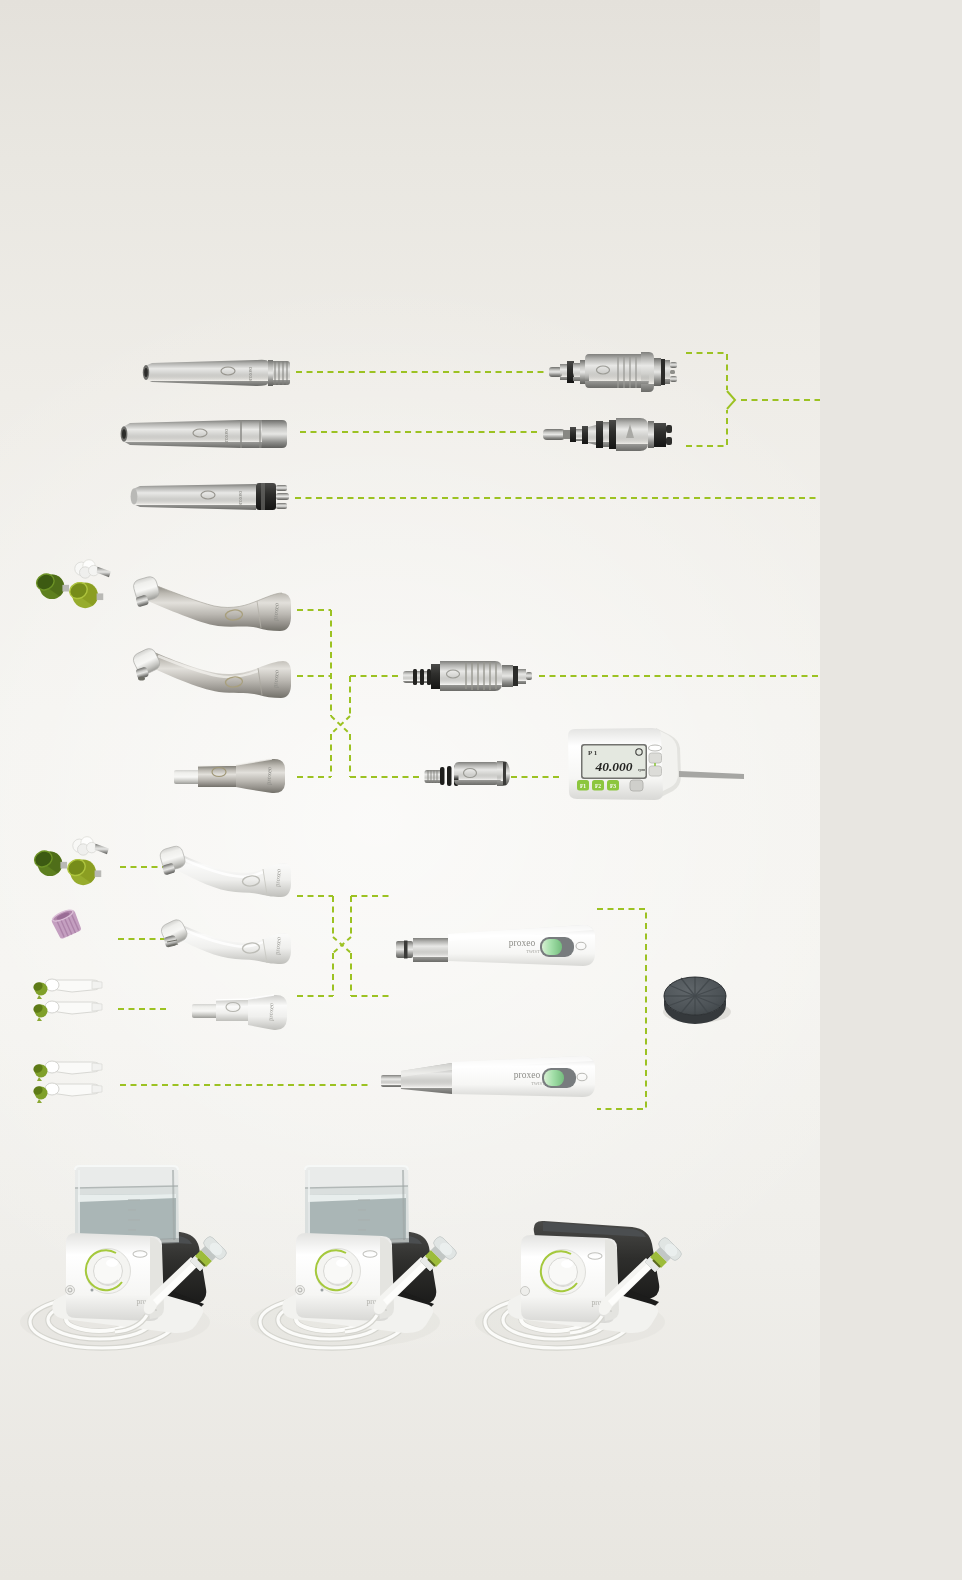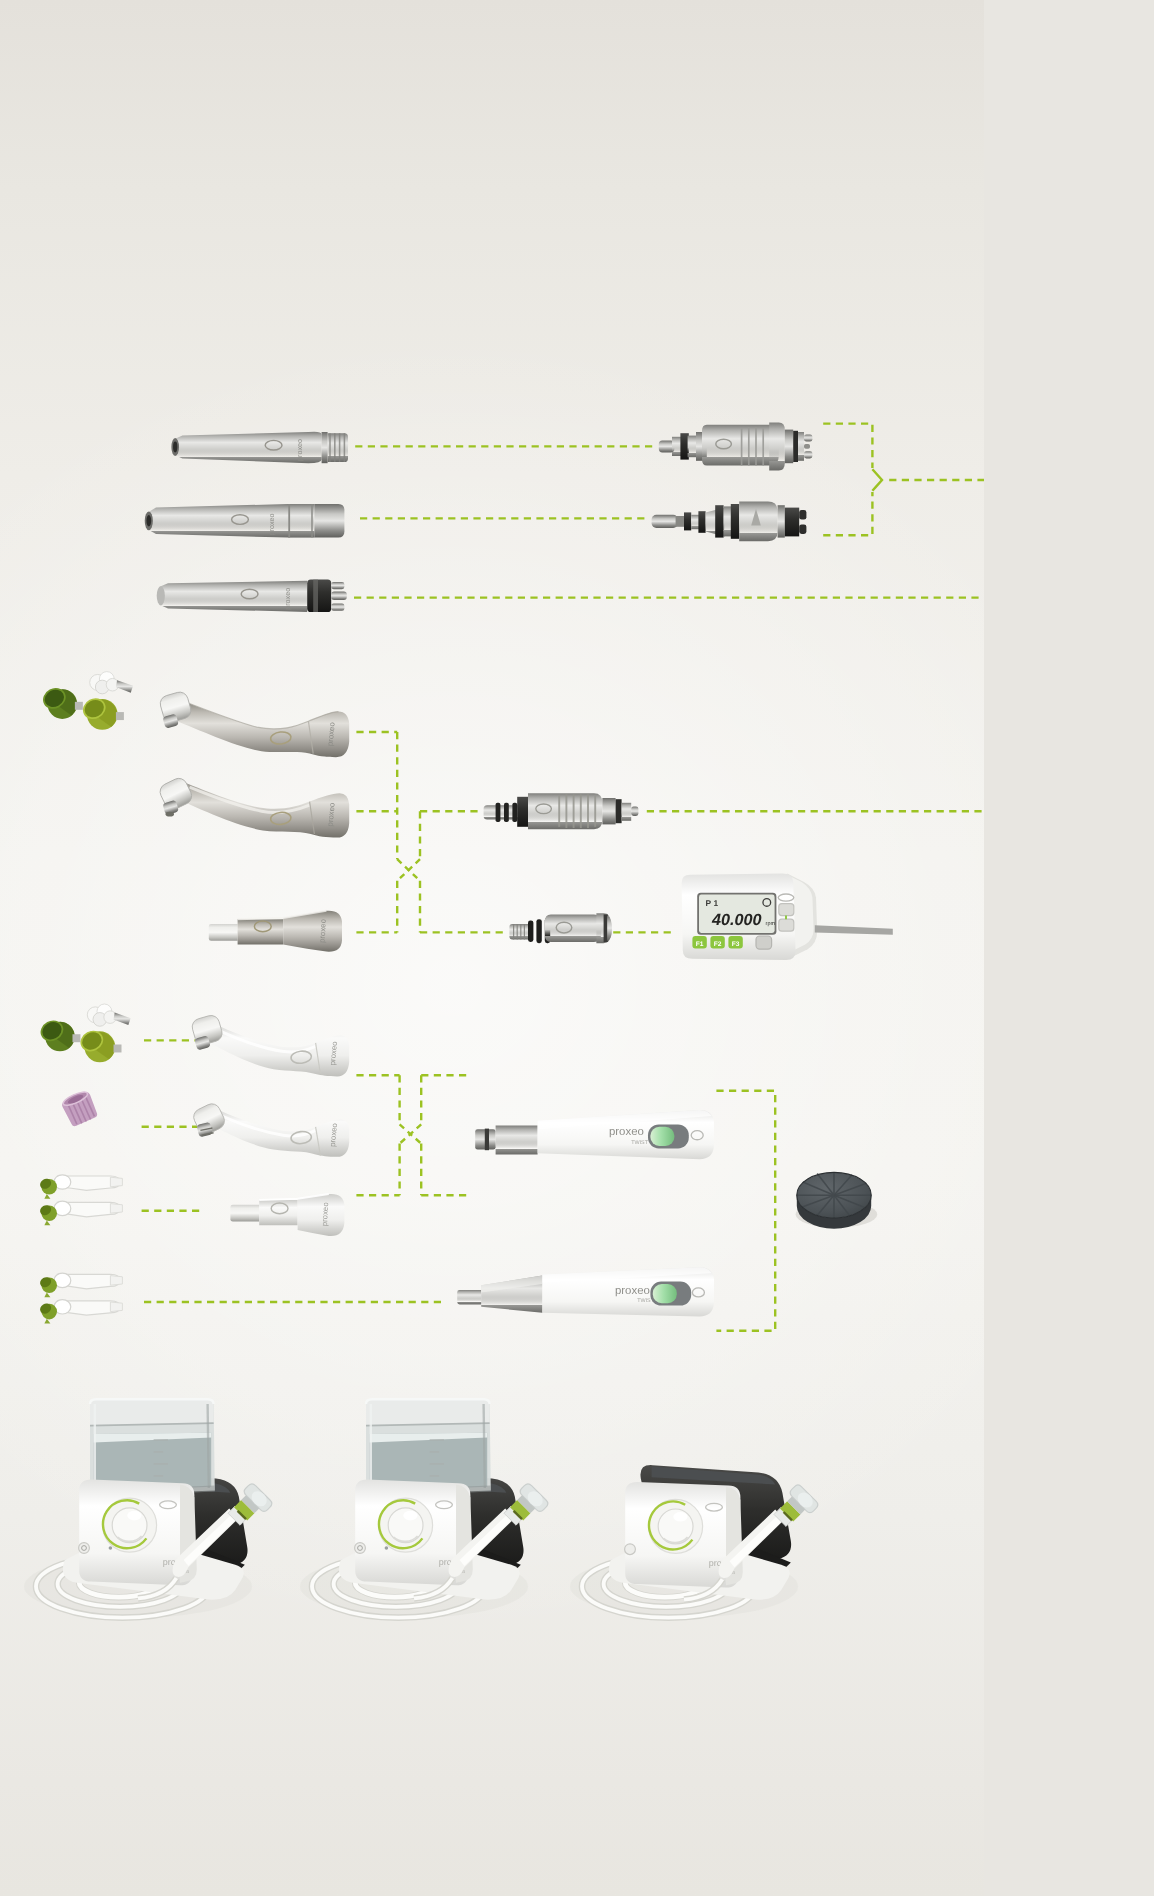"40.000" #page { font-family: Liberation Sans, sans-serif -> Liberation Serif, serif }
